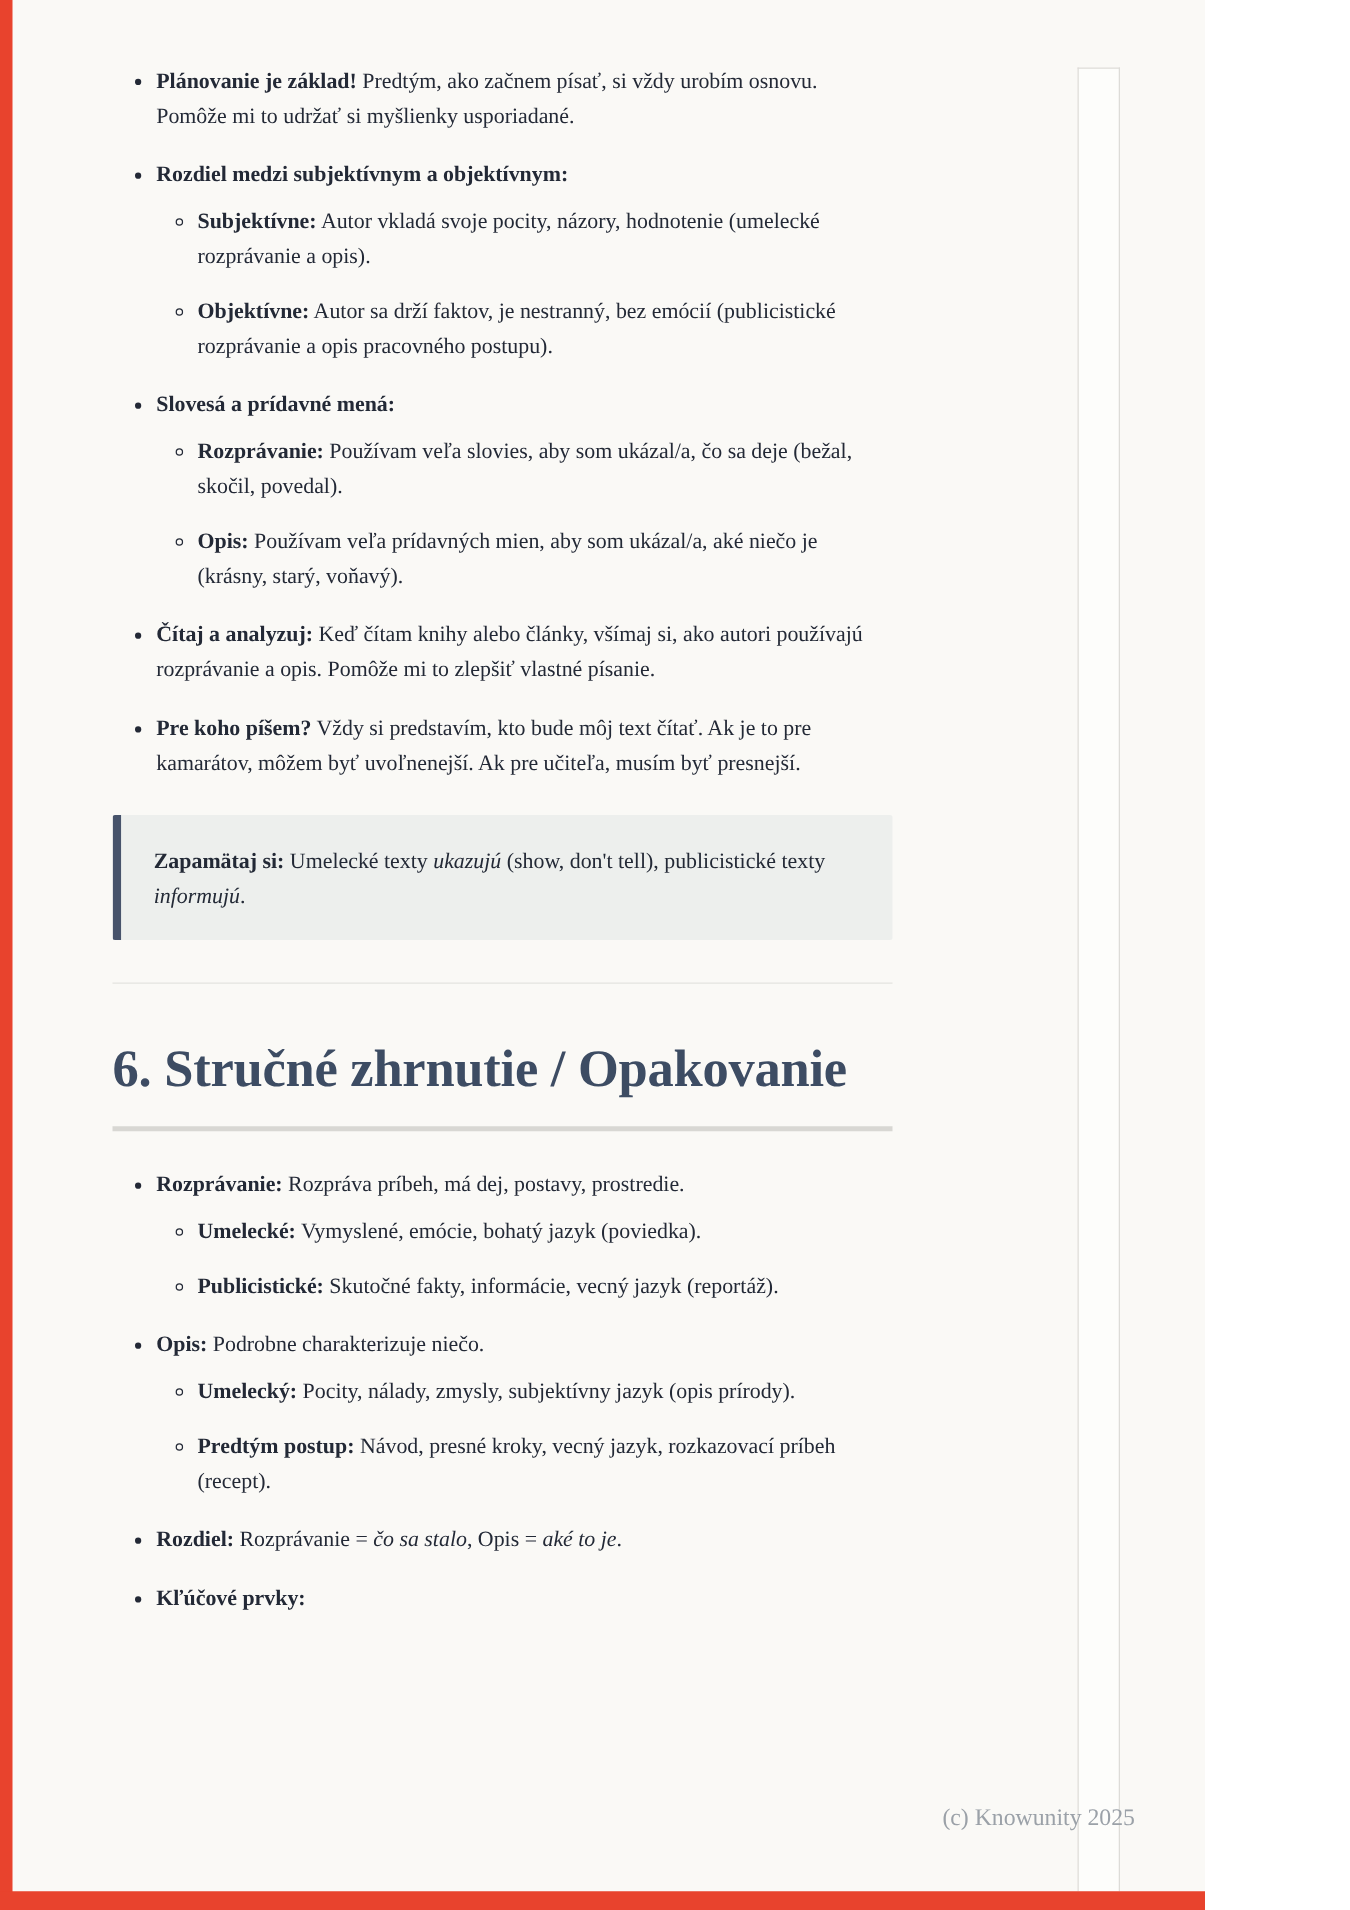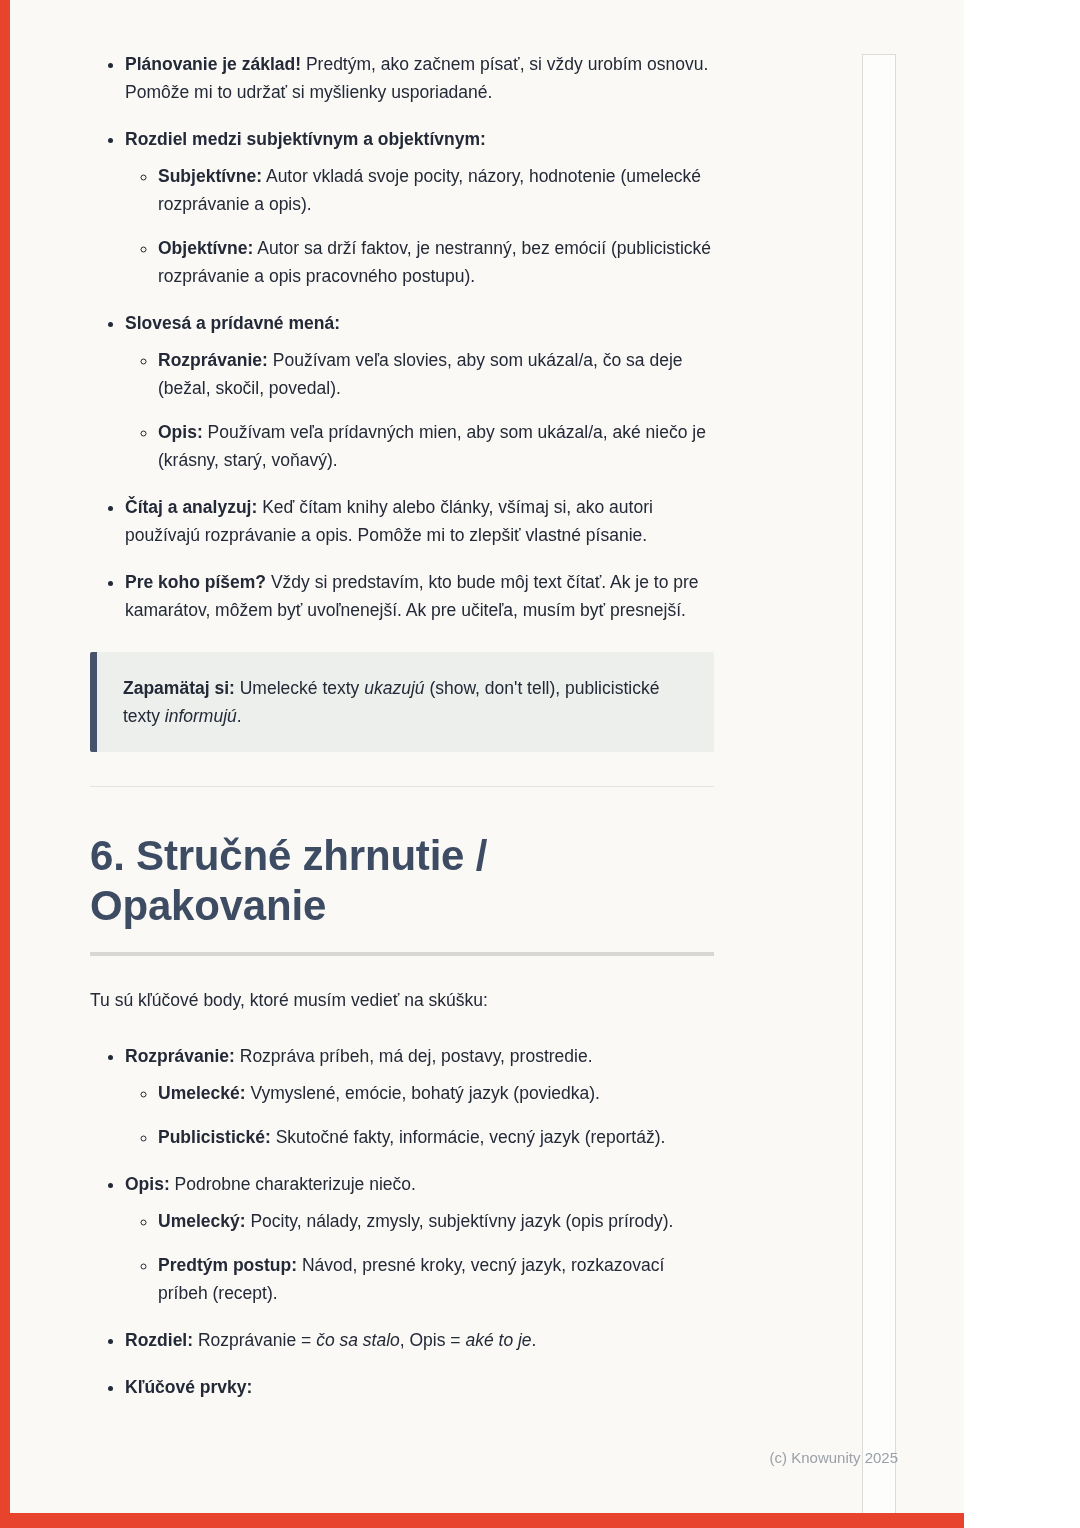"Plánovanie je základ! Predtým, ako" .page { font-family: none -> Liberation Serif, serif }
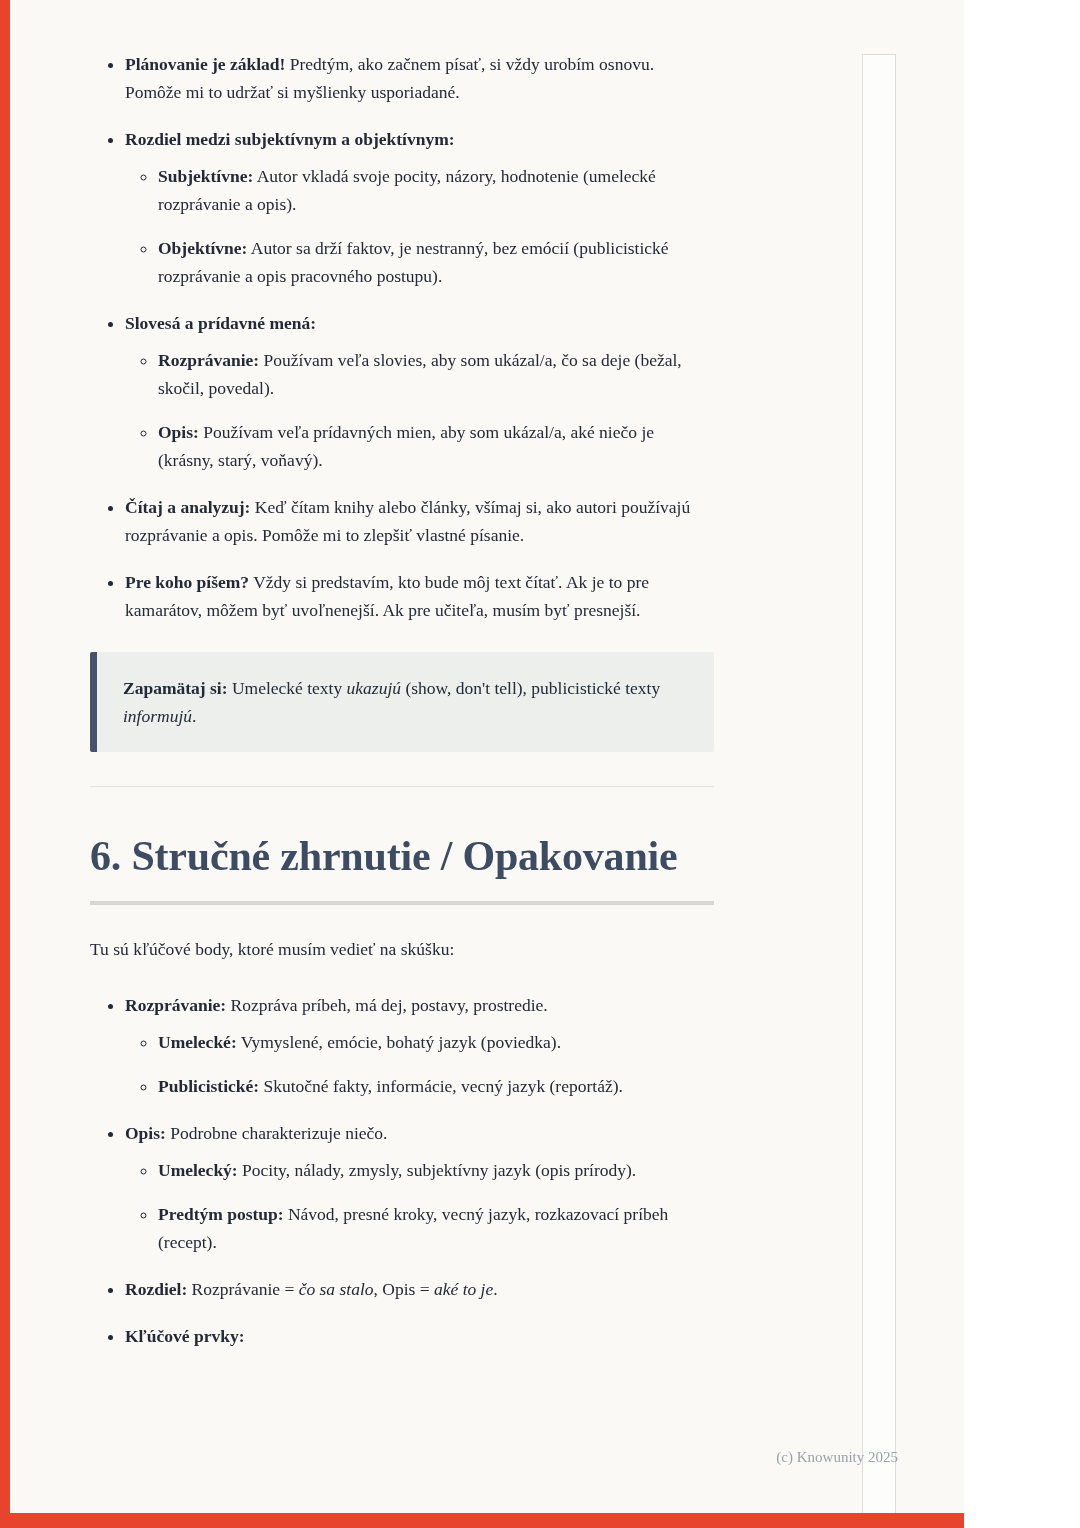"Tu sú kľúčové body, ktoré" p.intro { html: <p>Tu sú kľúčové body, ktoré musím vedieť na skúšku:</p> -> none }
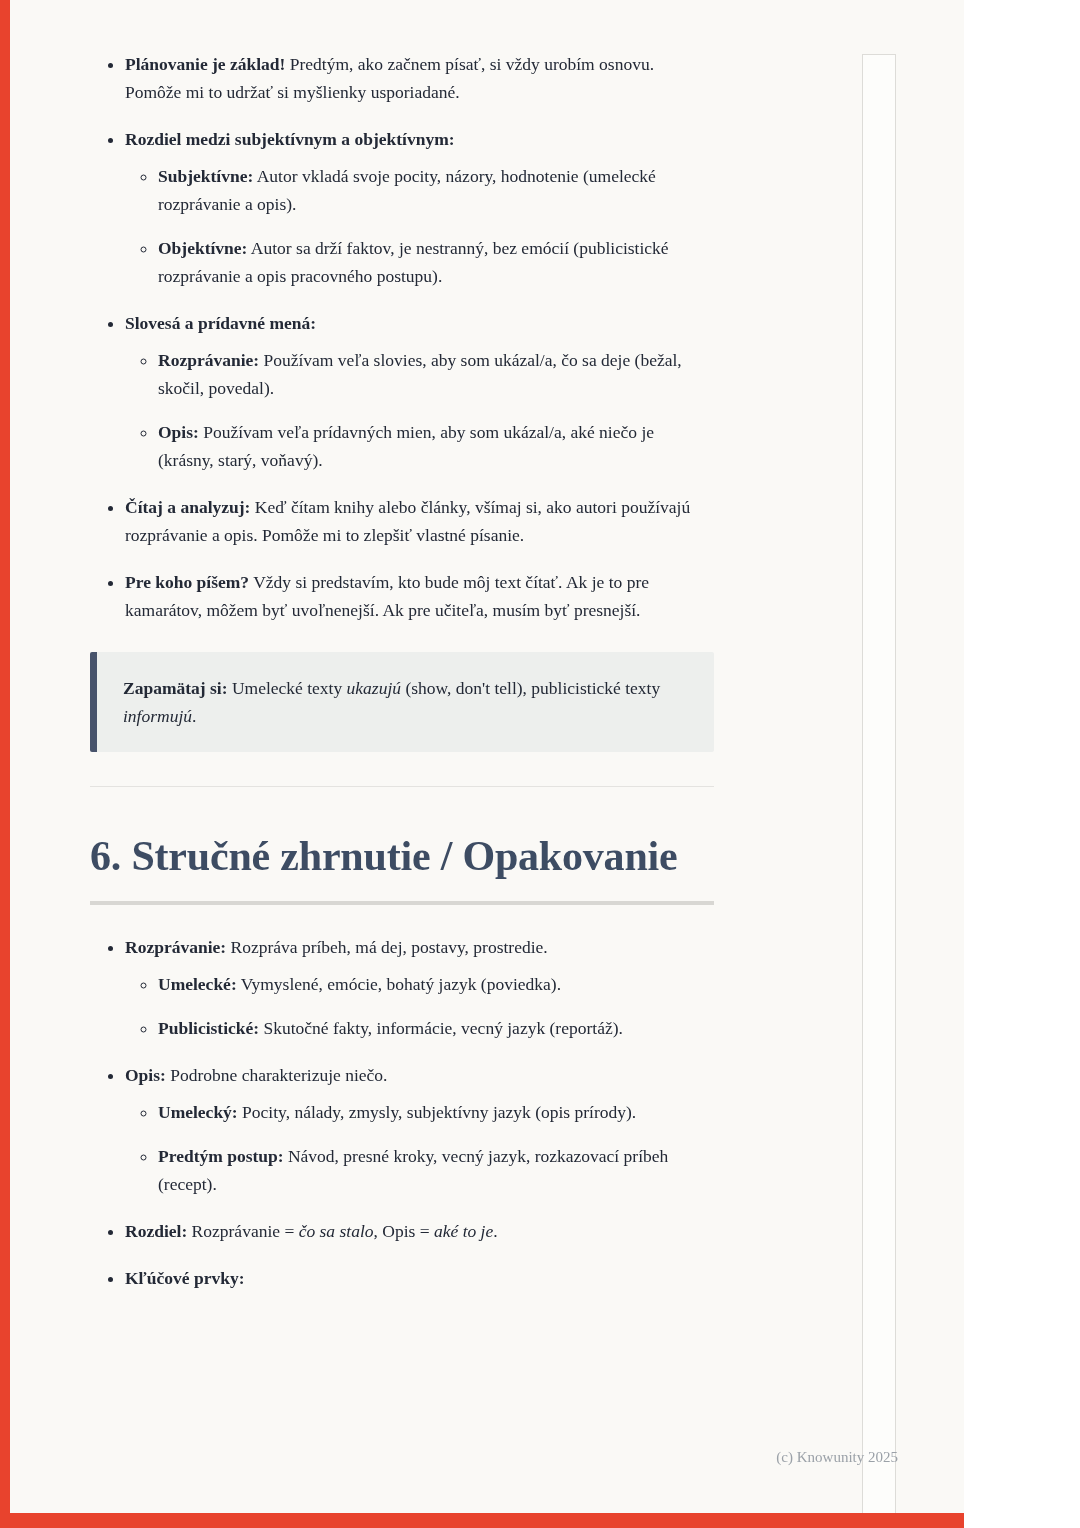"(c) Knowunity 2025" .watermark { font-size: 15px -> 19px; right: 66px -> 56px }
